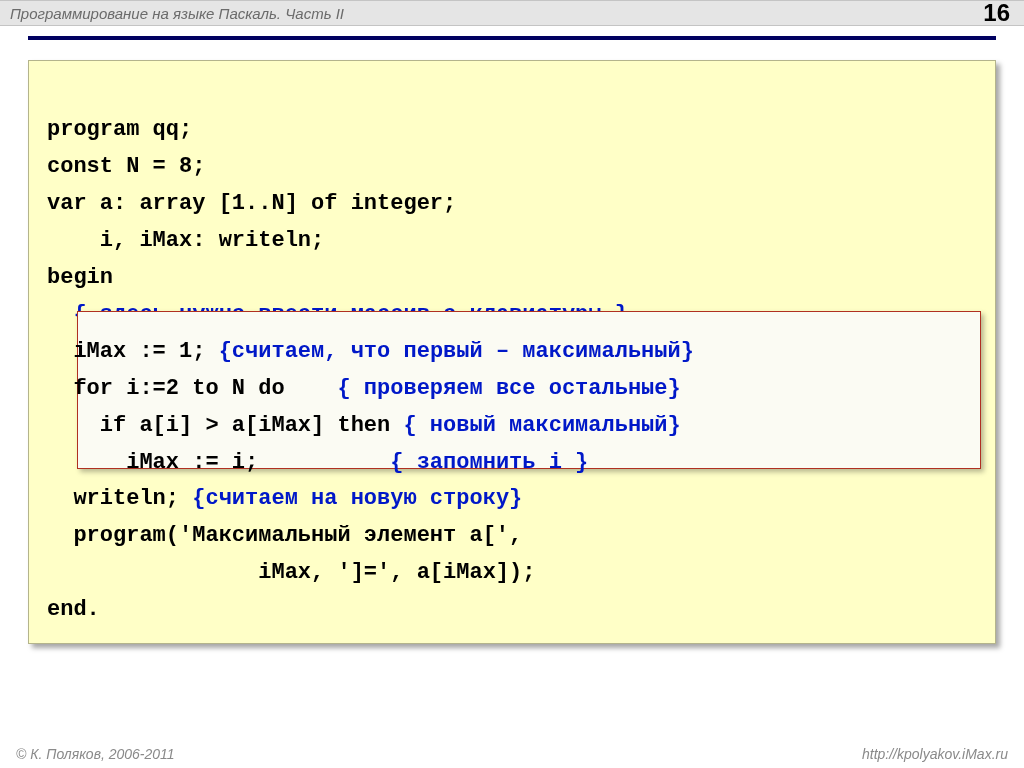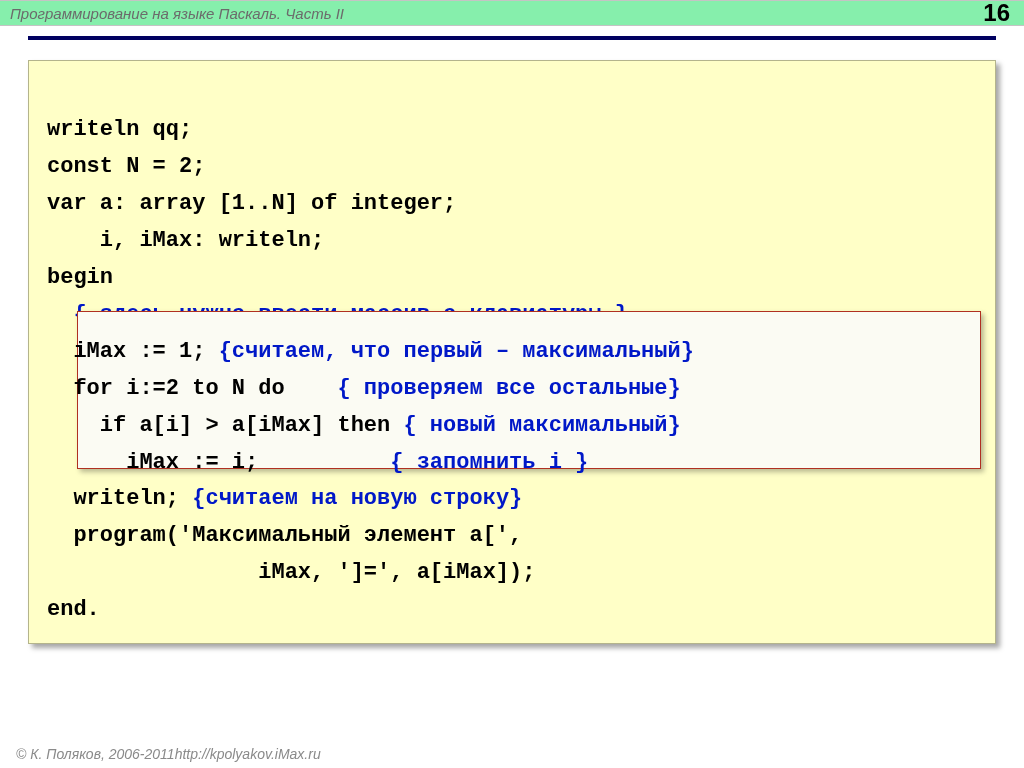"Программирование на языке Паскаль. Часть" .topbar { background: #86efac -> #e5e5e5 }
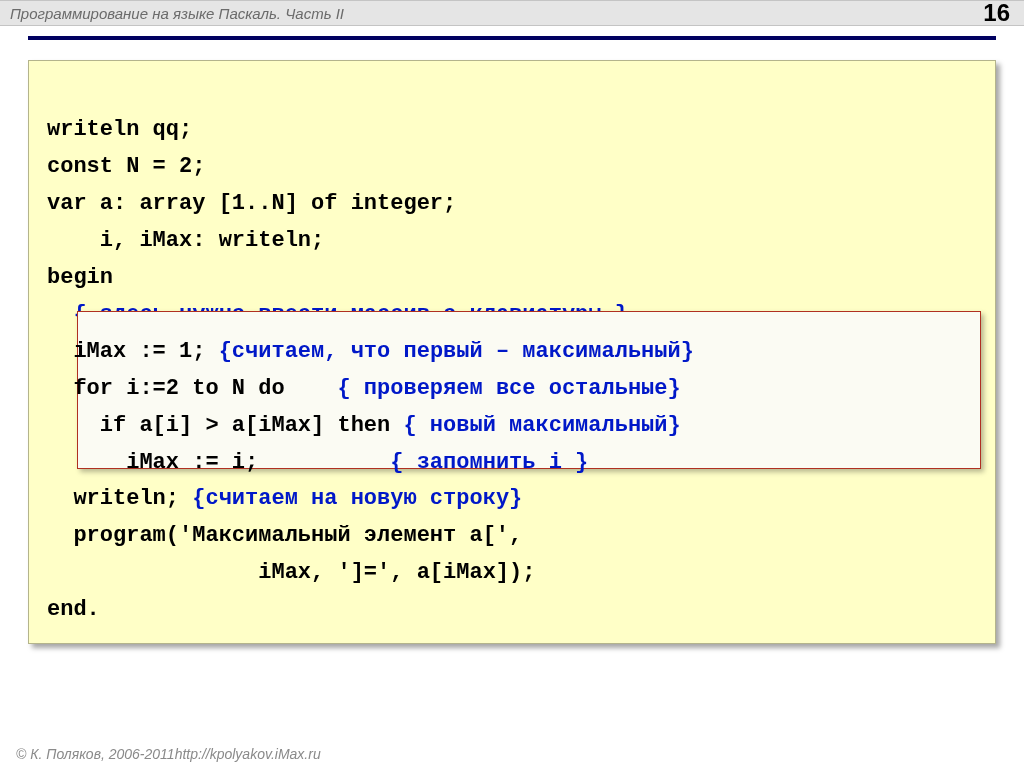"writeln qq;" span { text: writeln -> program }
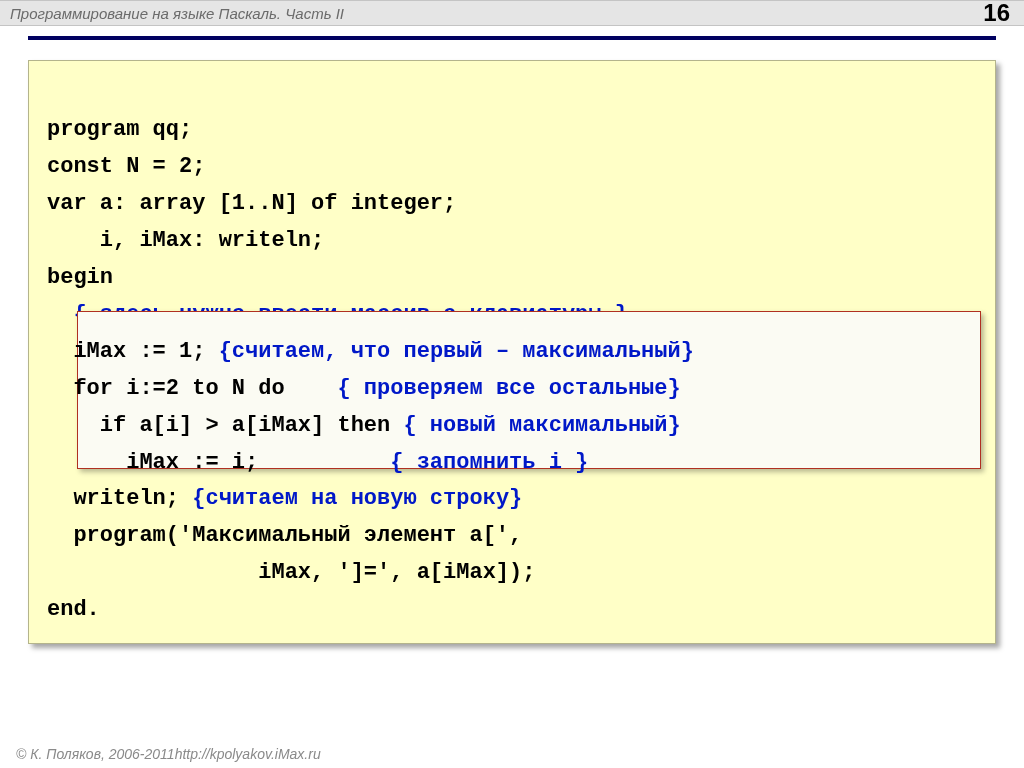"const N = 2;" span { text: 2 -> 8 }
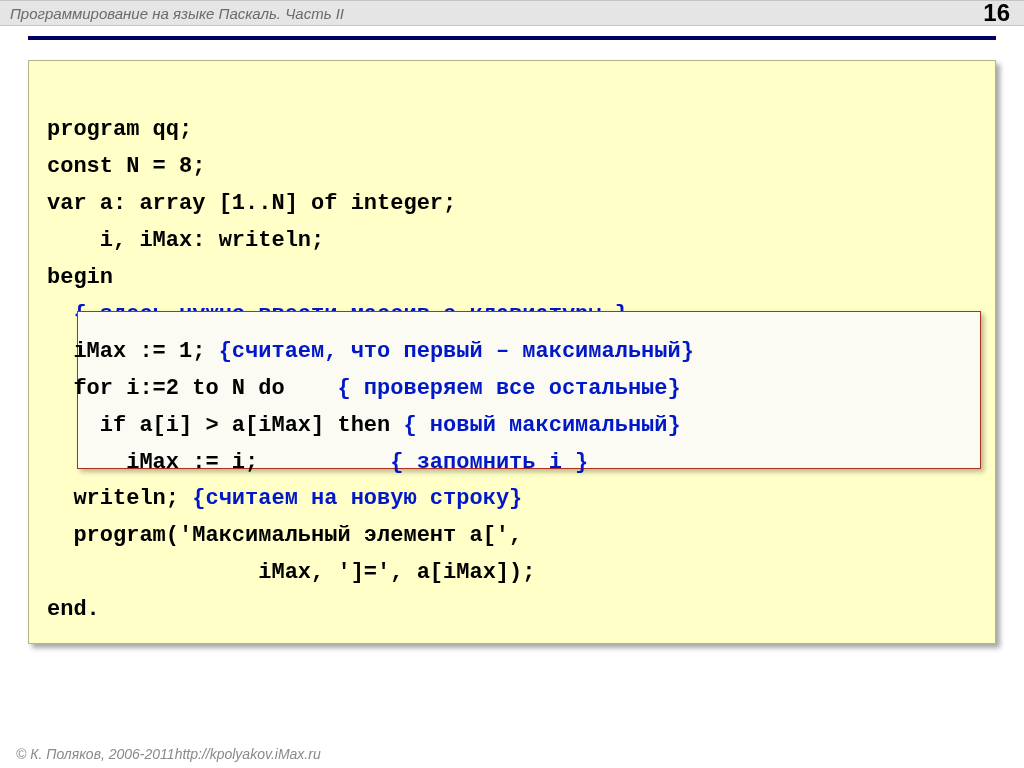"© К. Поляков, 2006-2011" .footer { justify-content: none -> space-between }
